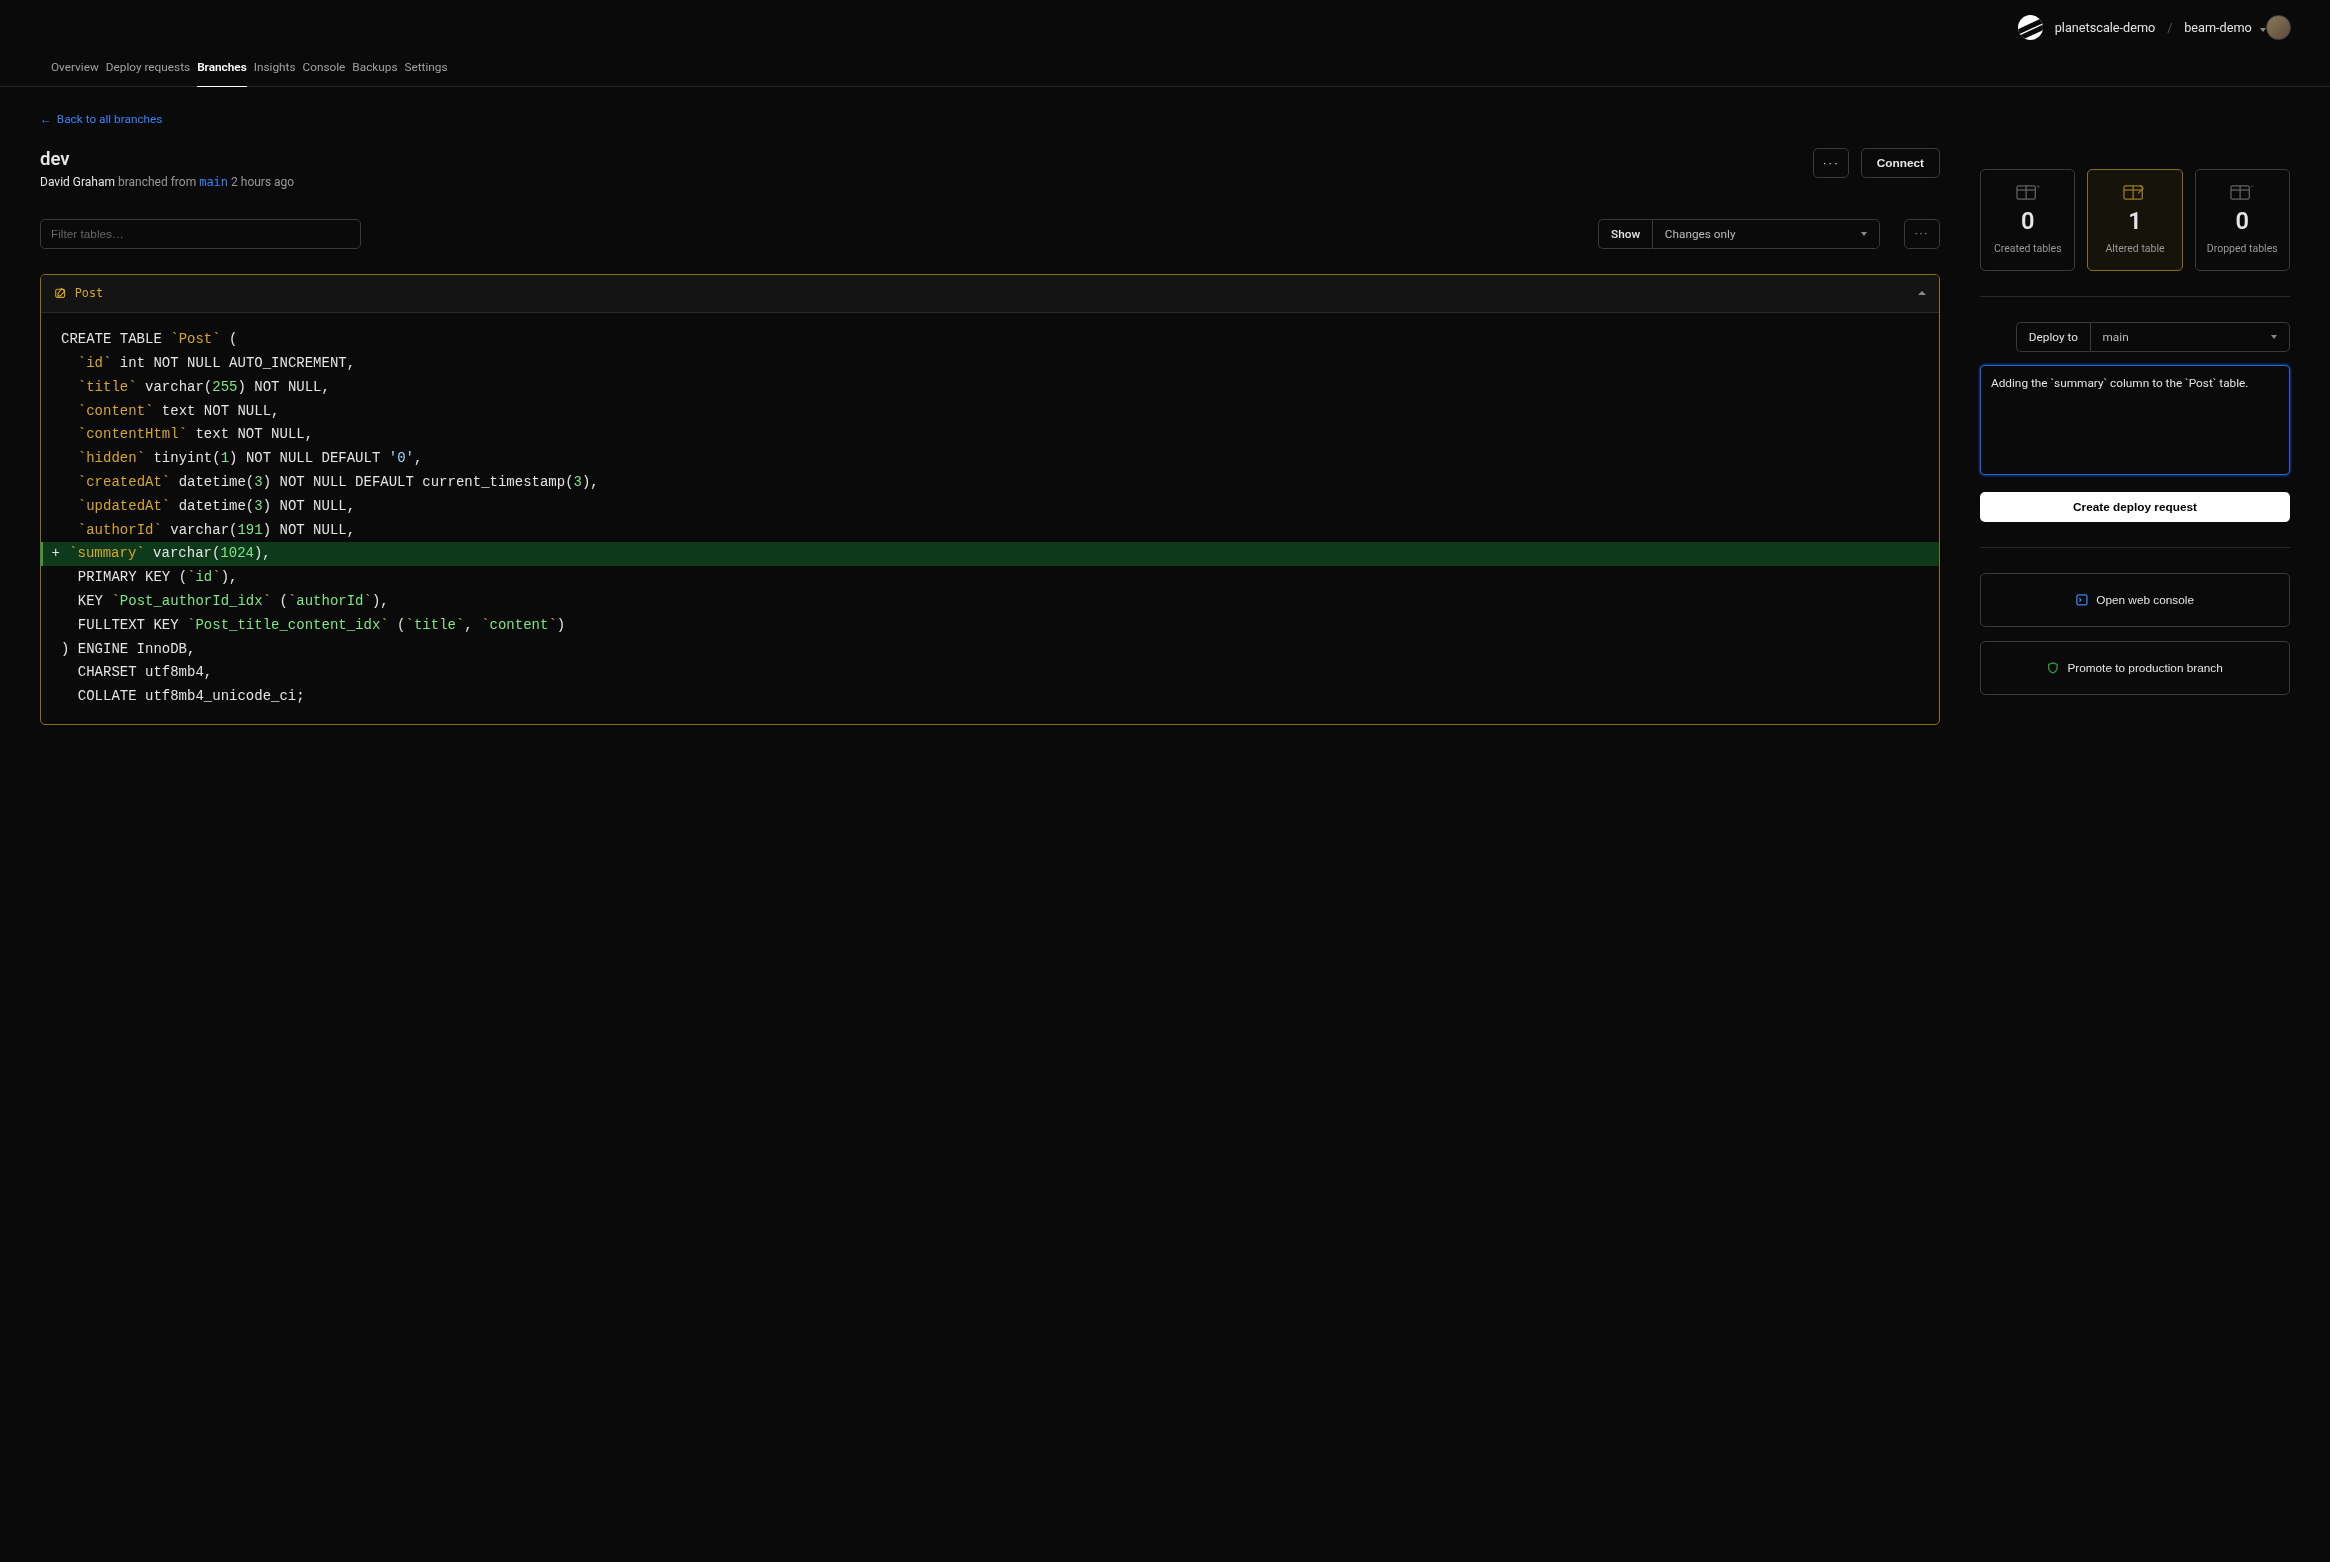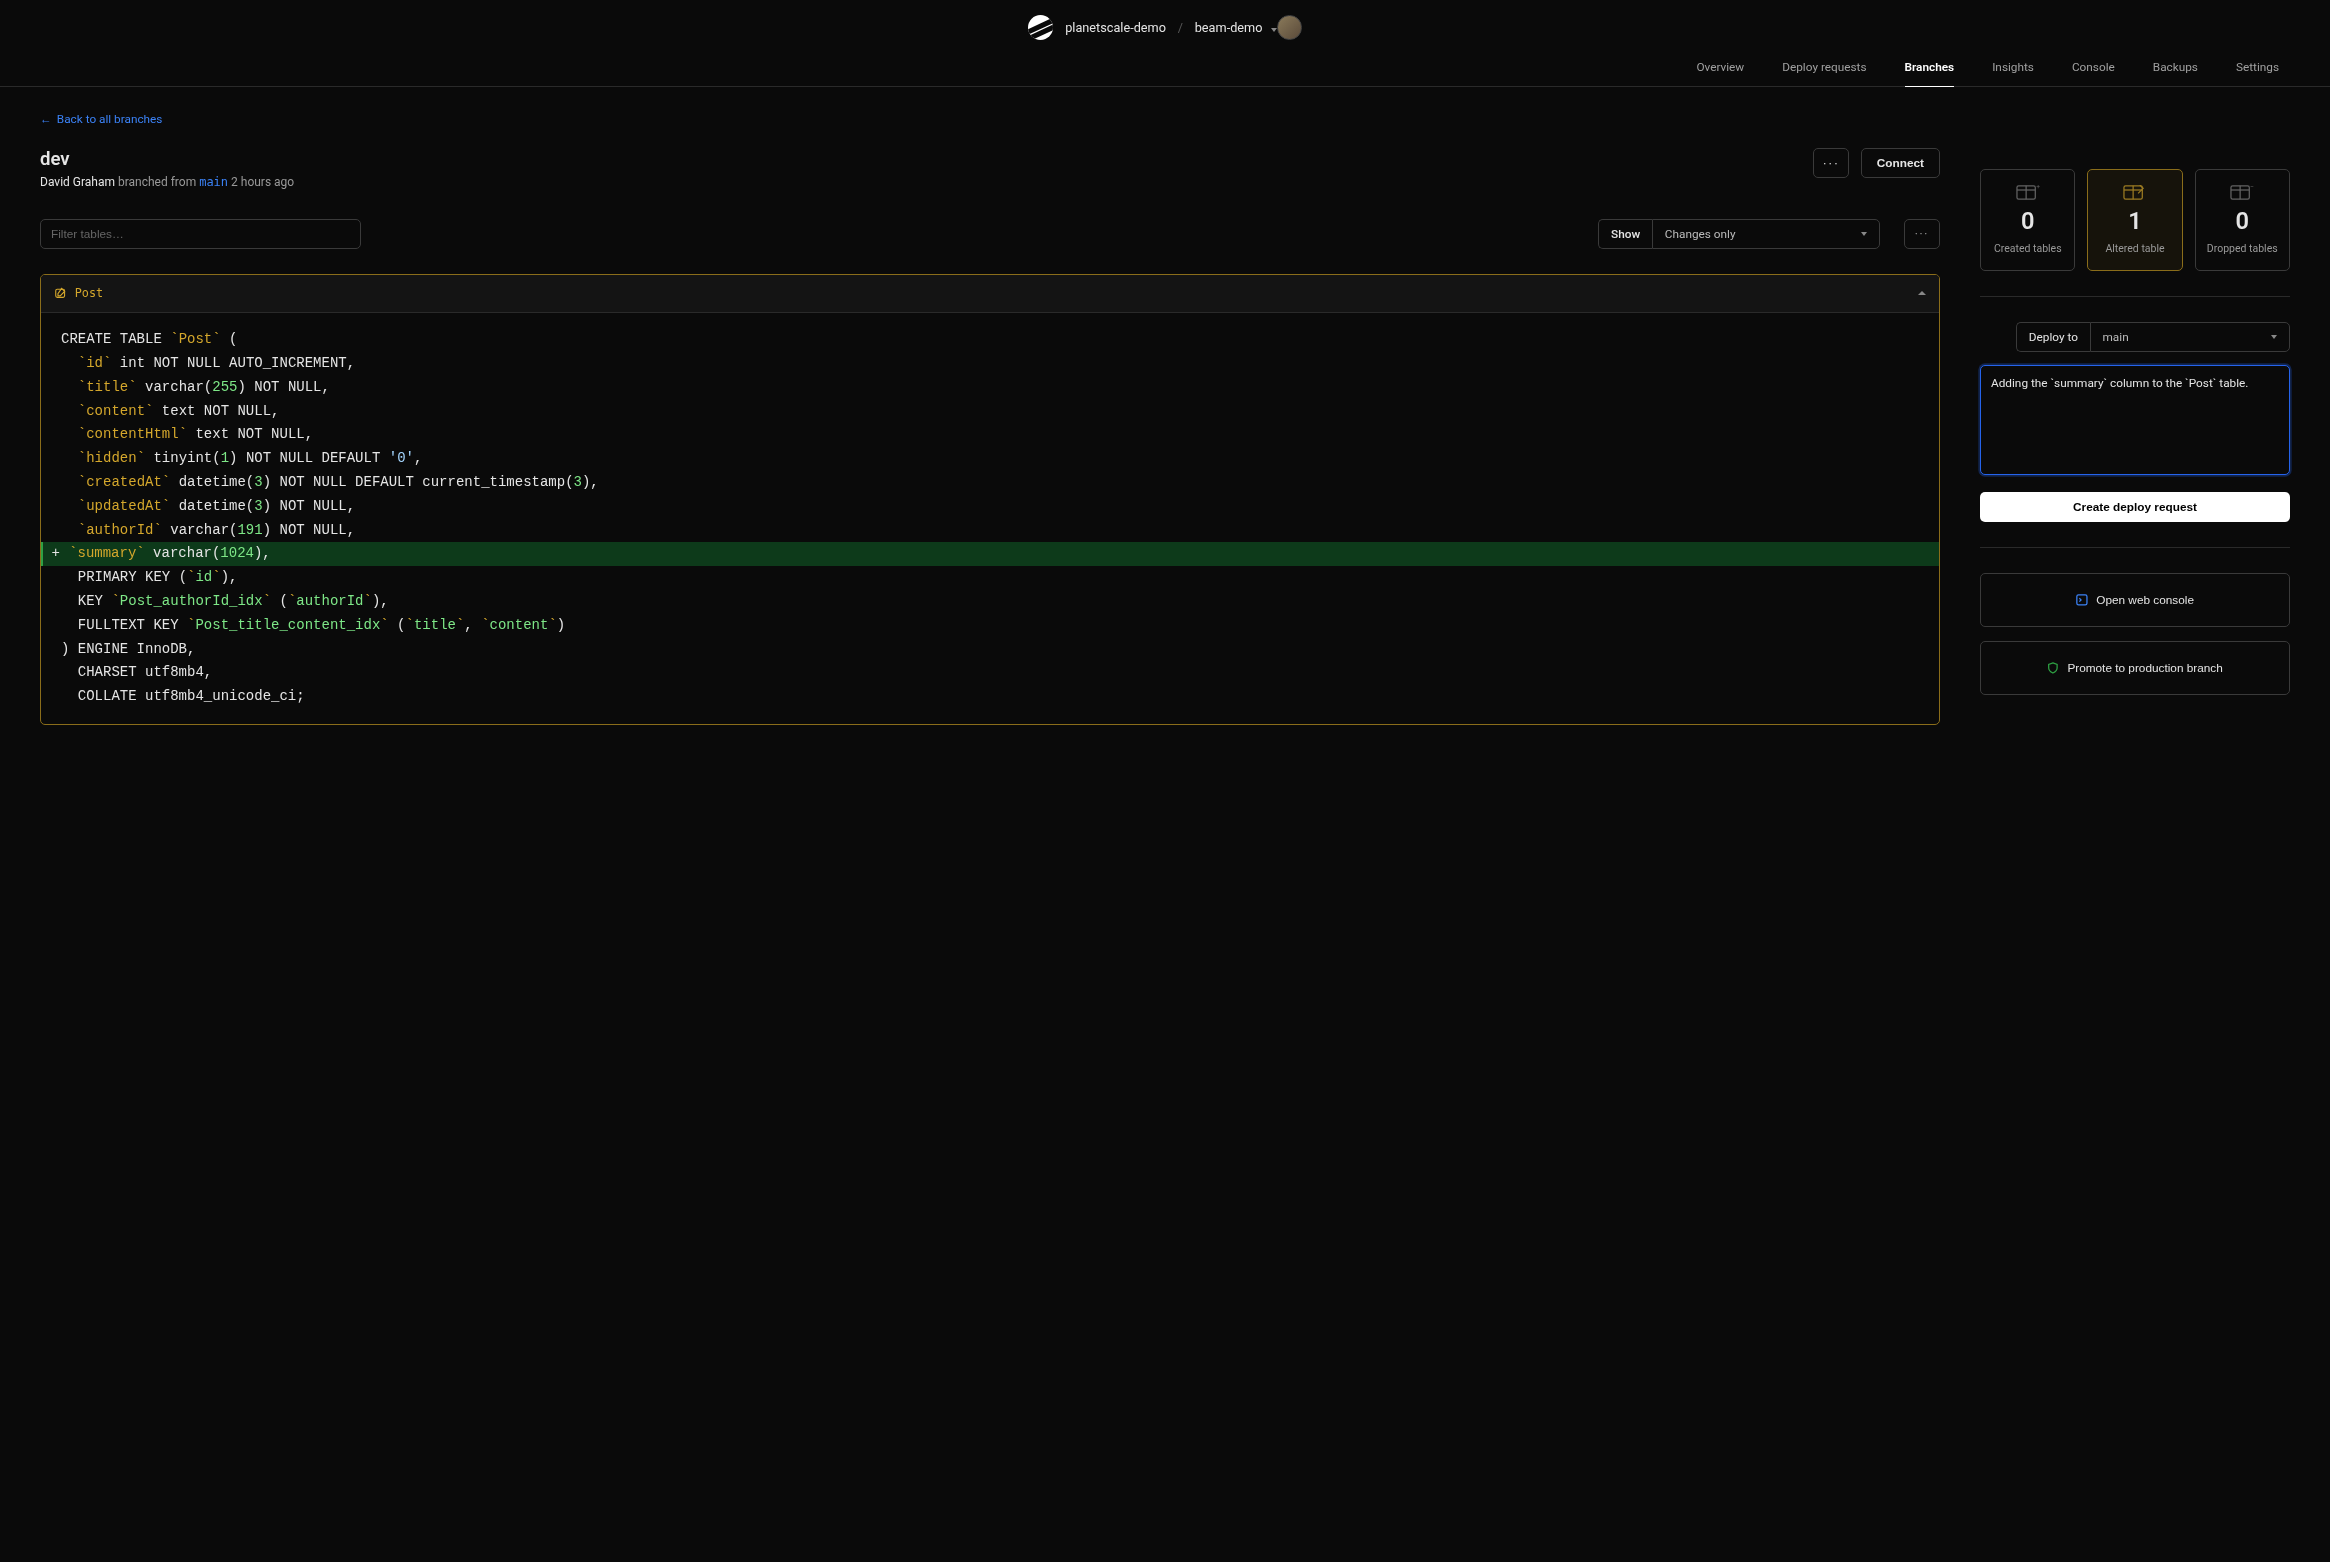"planetscale-demo" .header { justify-content: center -> flex-end }
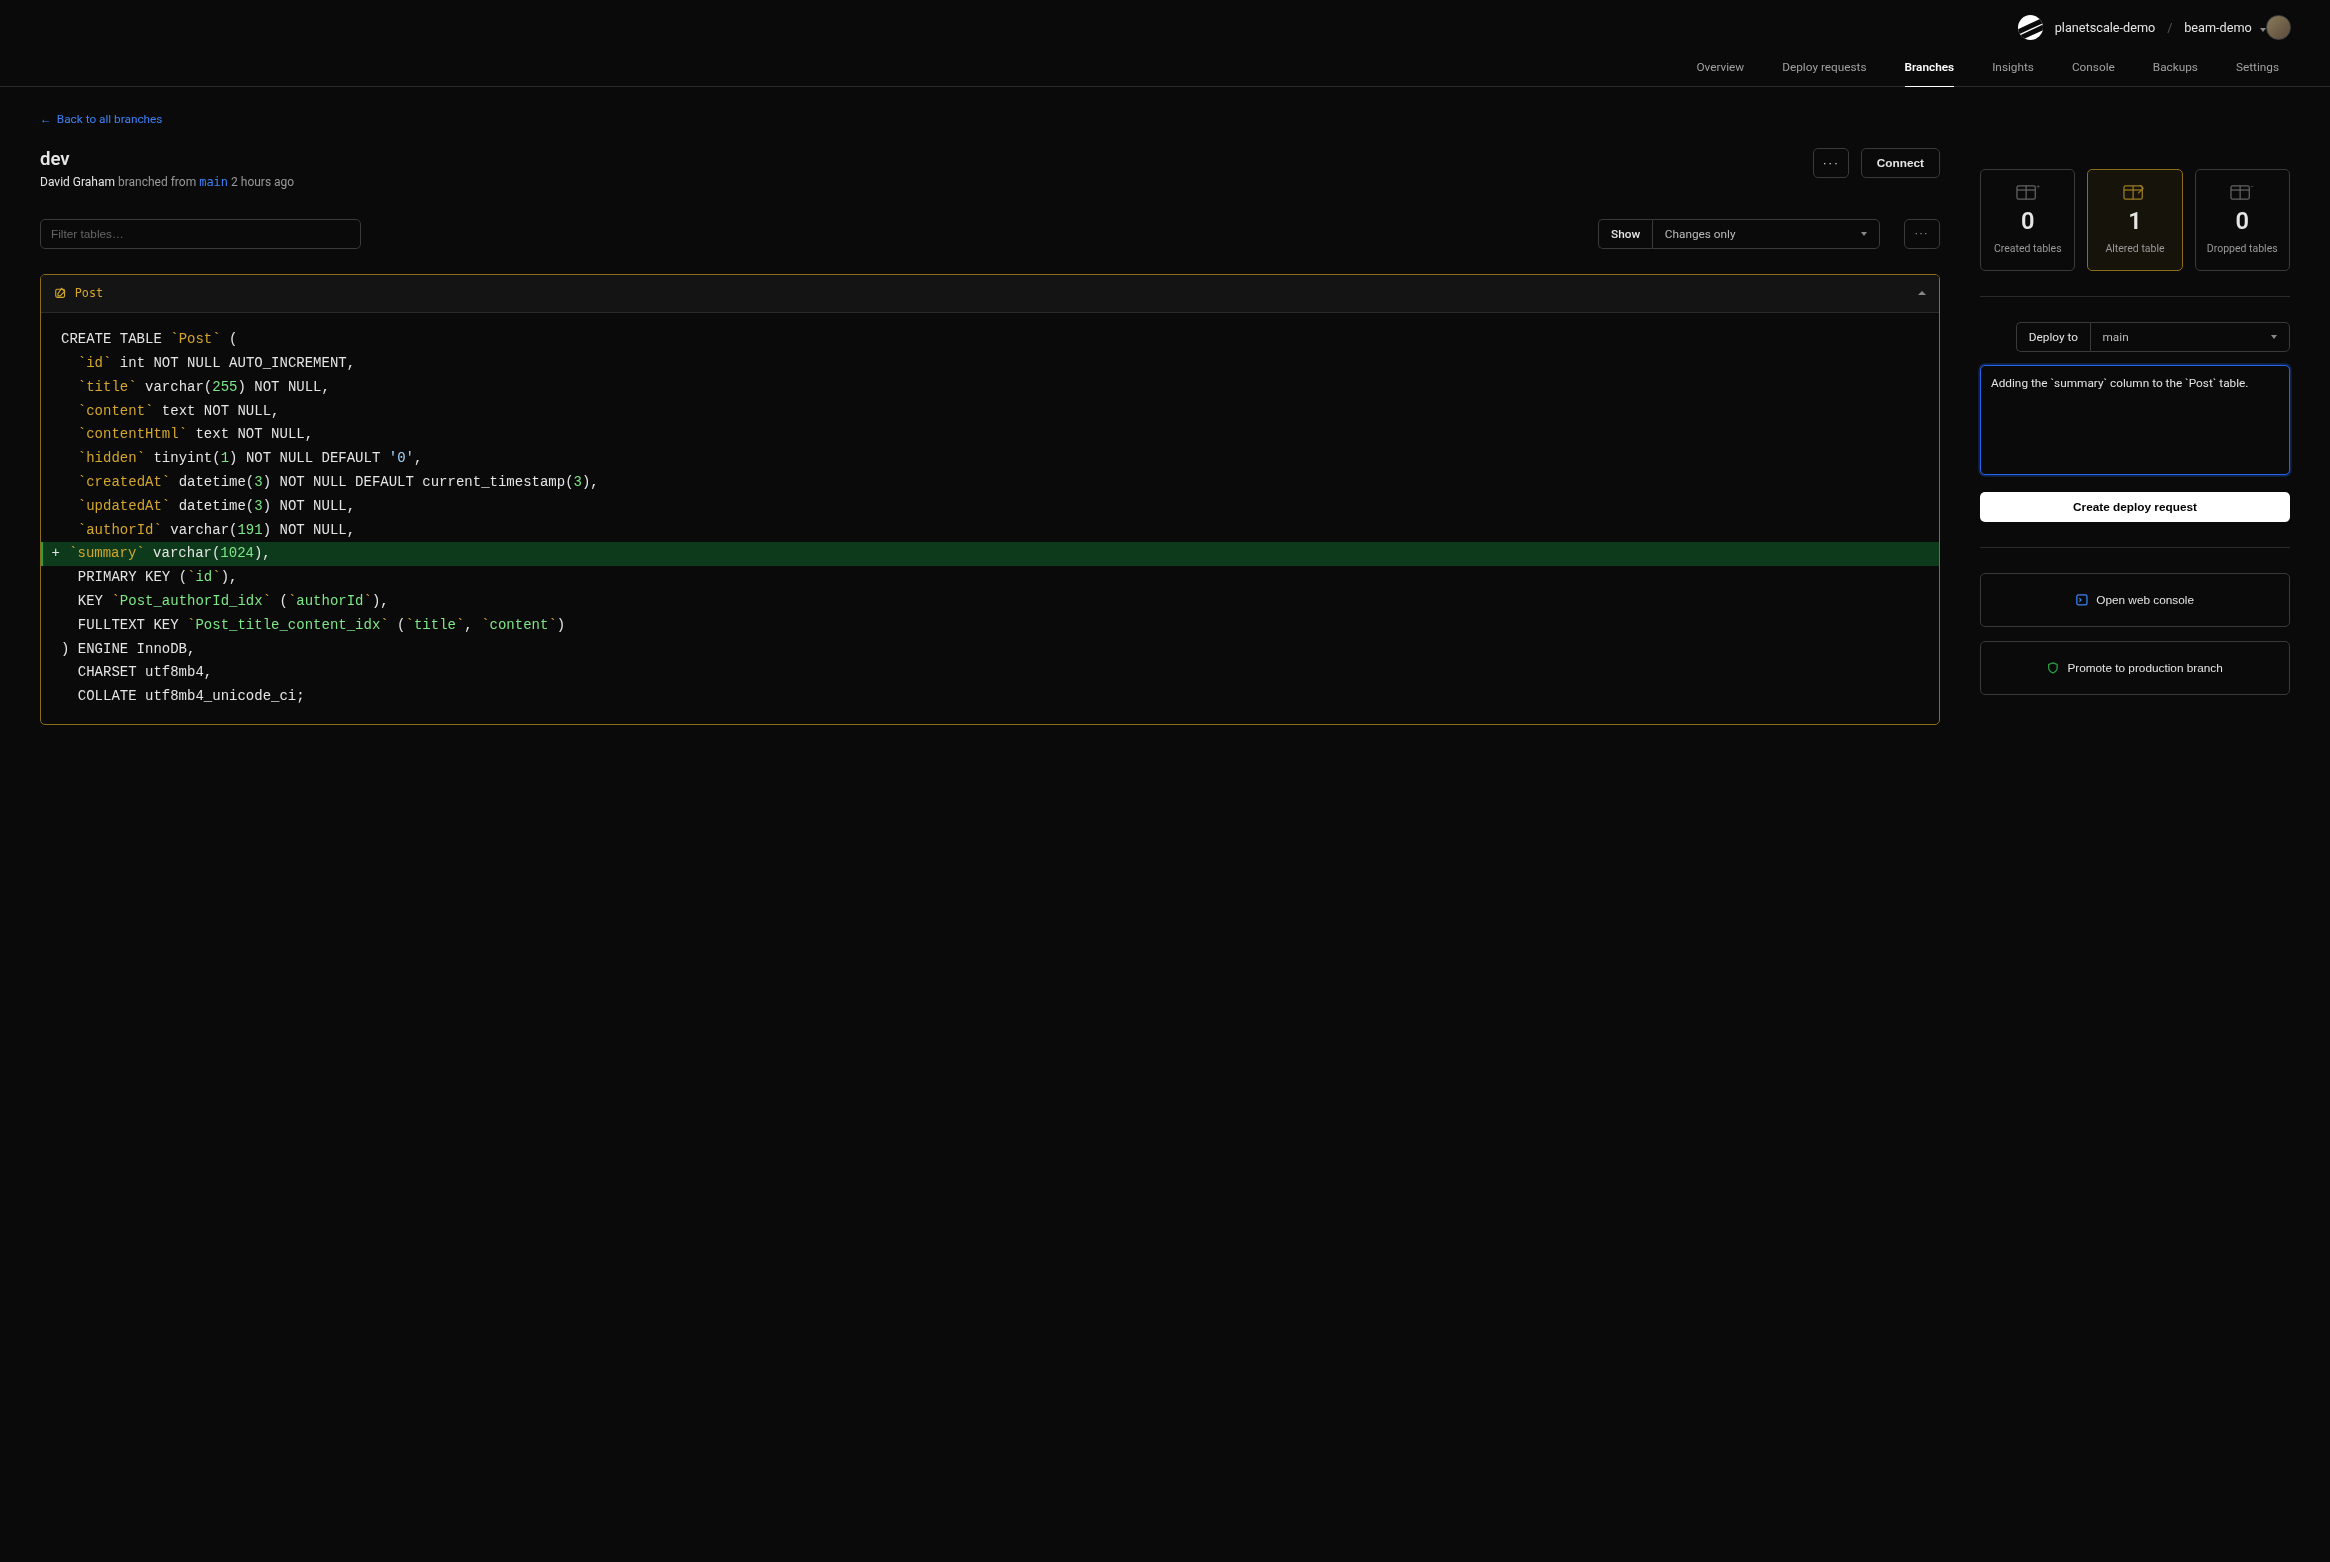"Overview" .tabs { gap: 38px -> 7px; justify-content: flex-end -> none }
